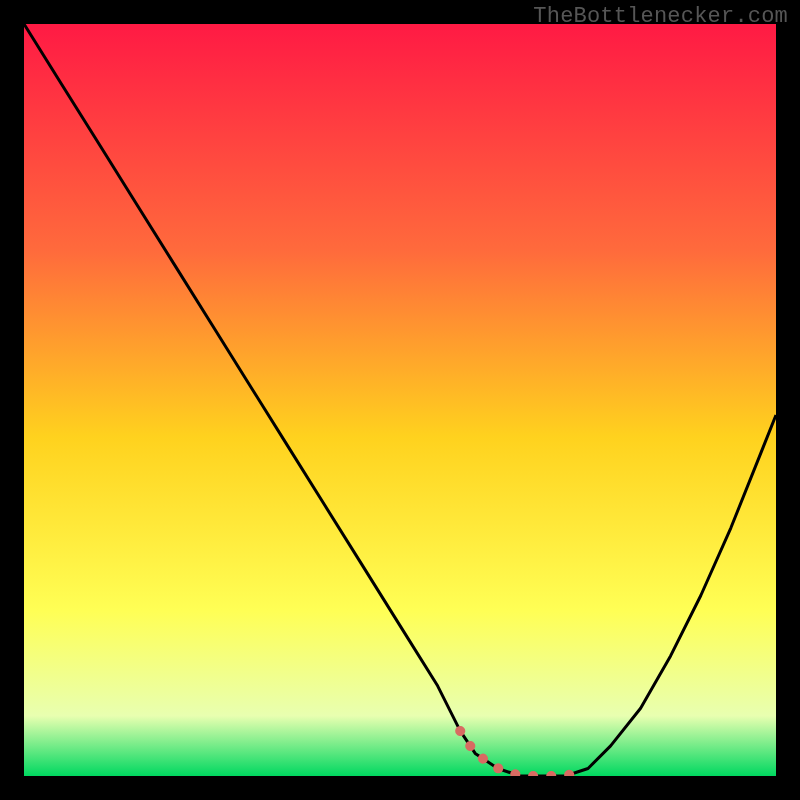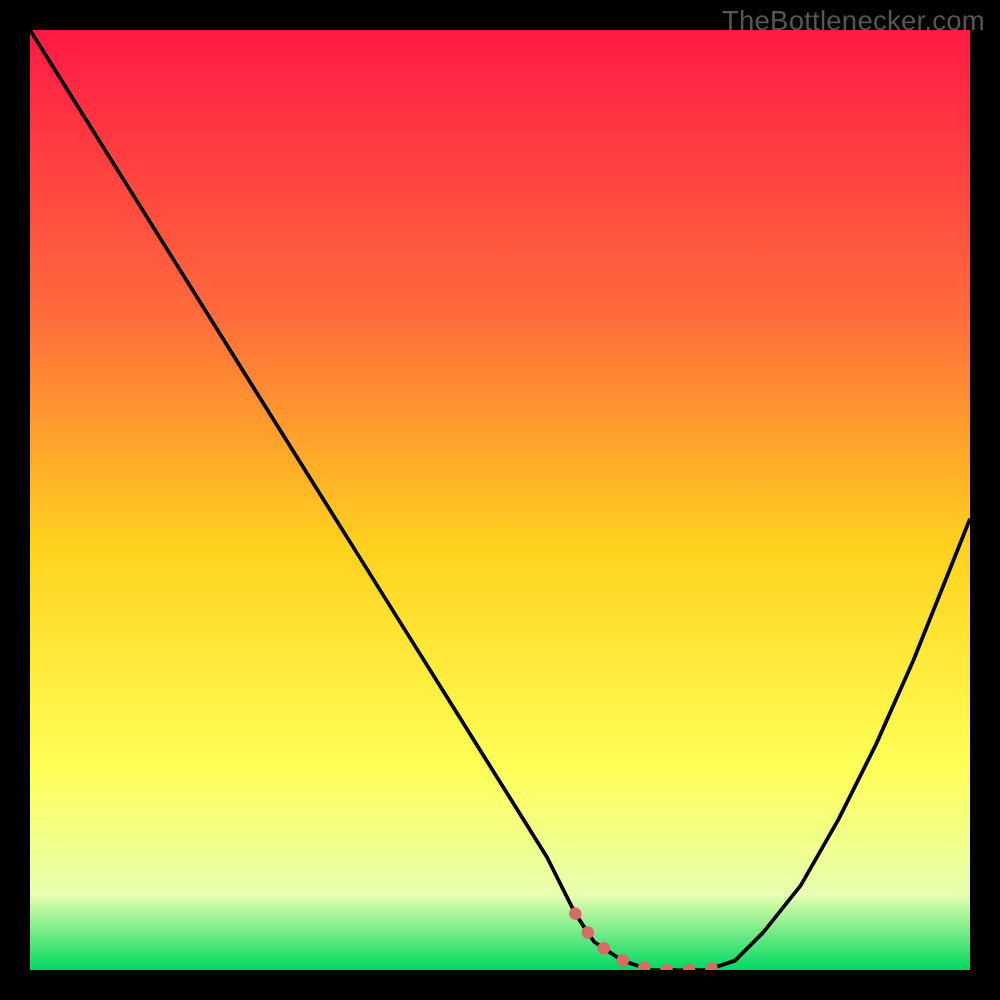"TheBottleneсker.com" .watermark { font-family: Liberation Sans, sans-serif -> Liberation Mono, monospace }
